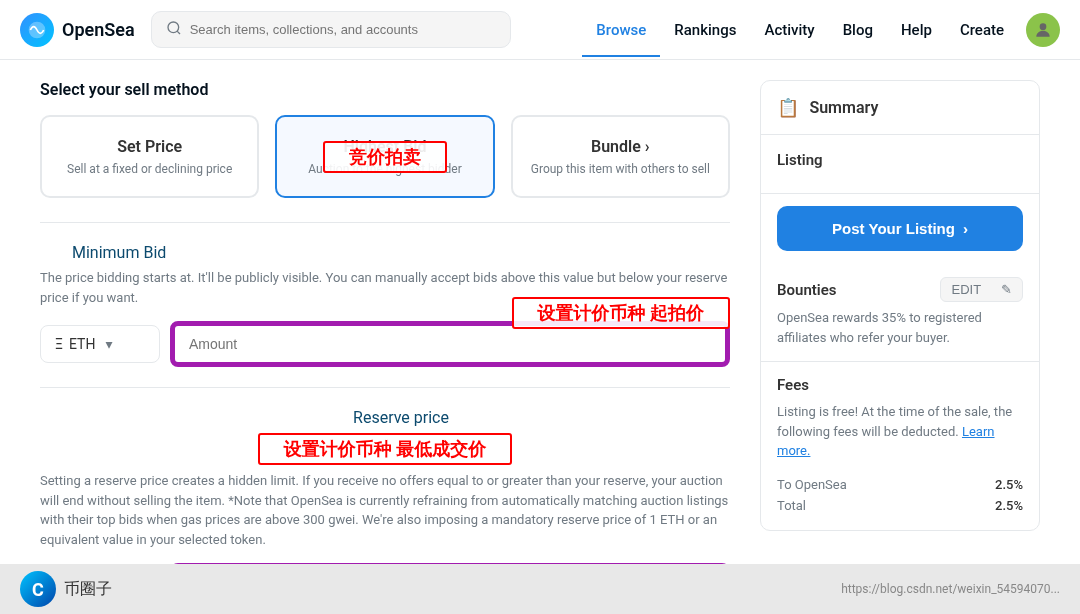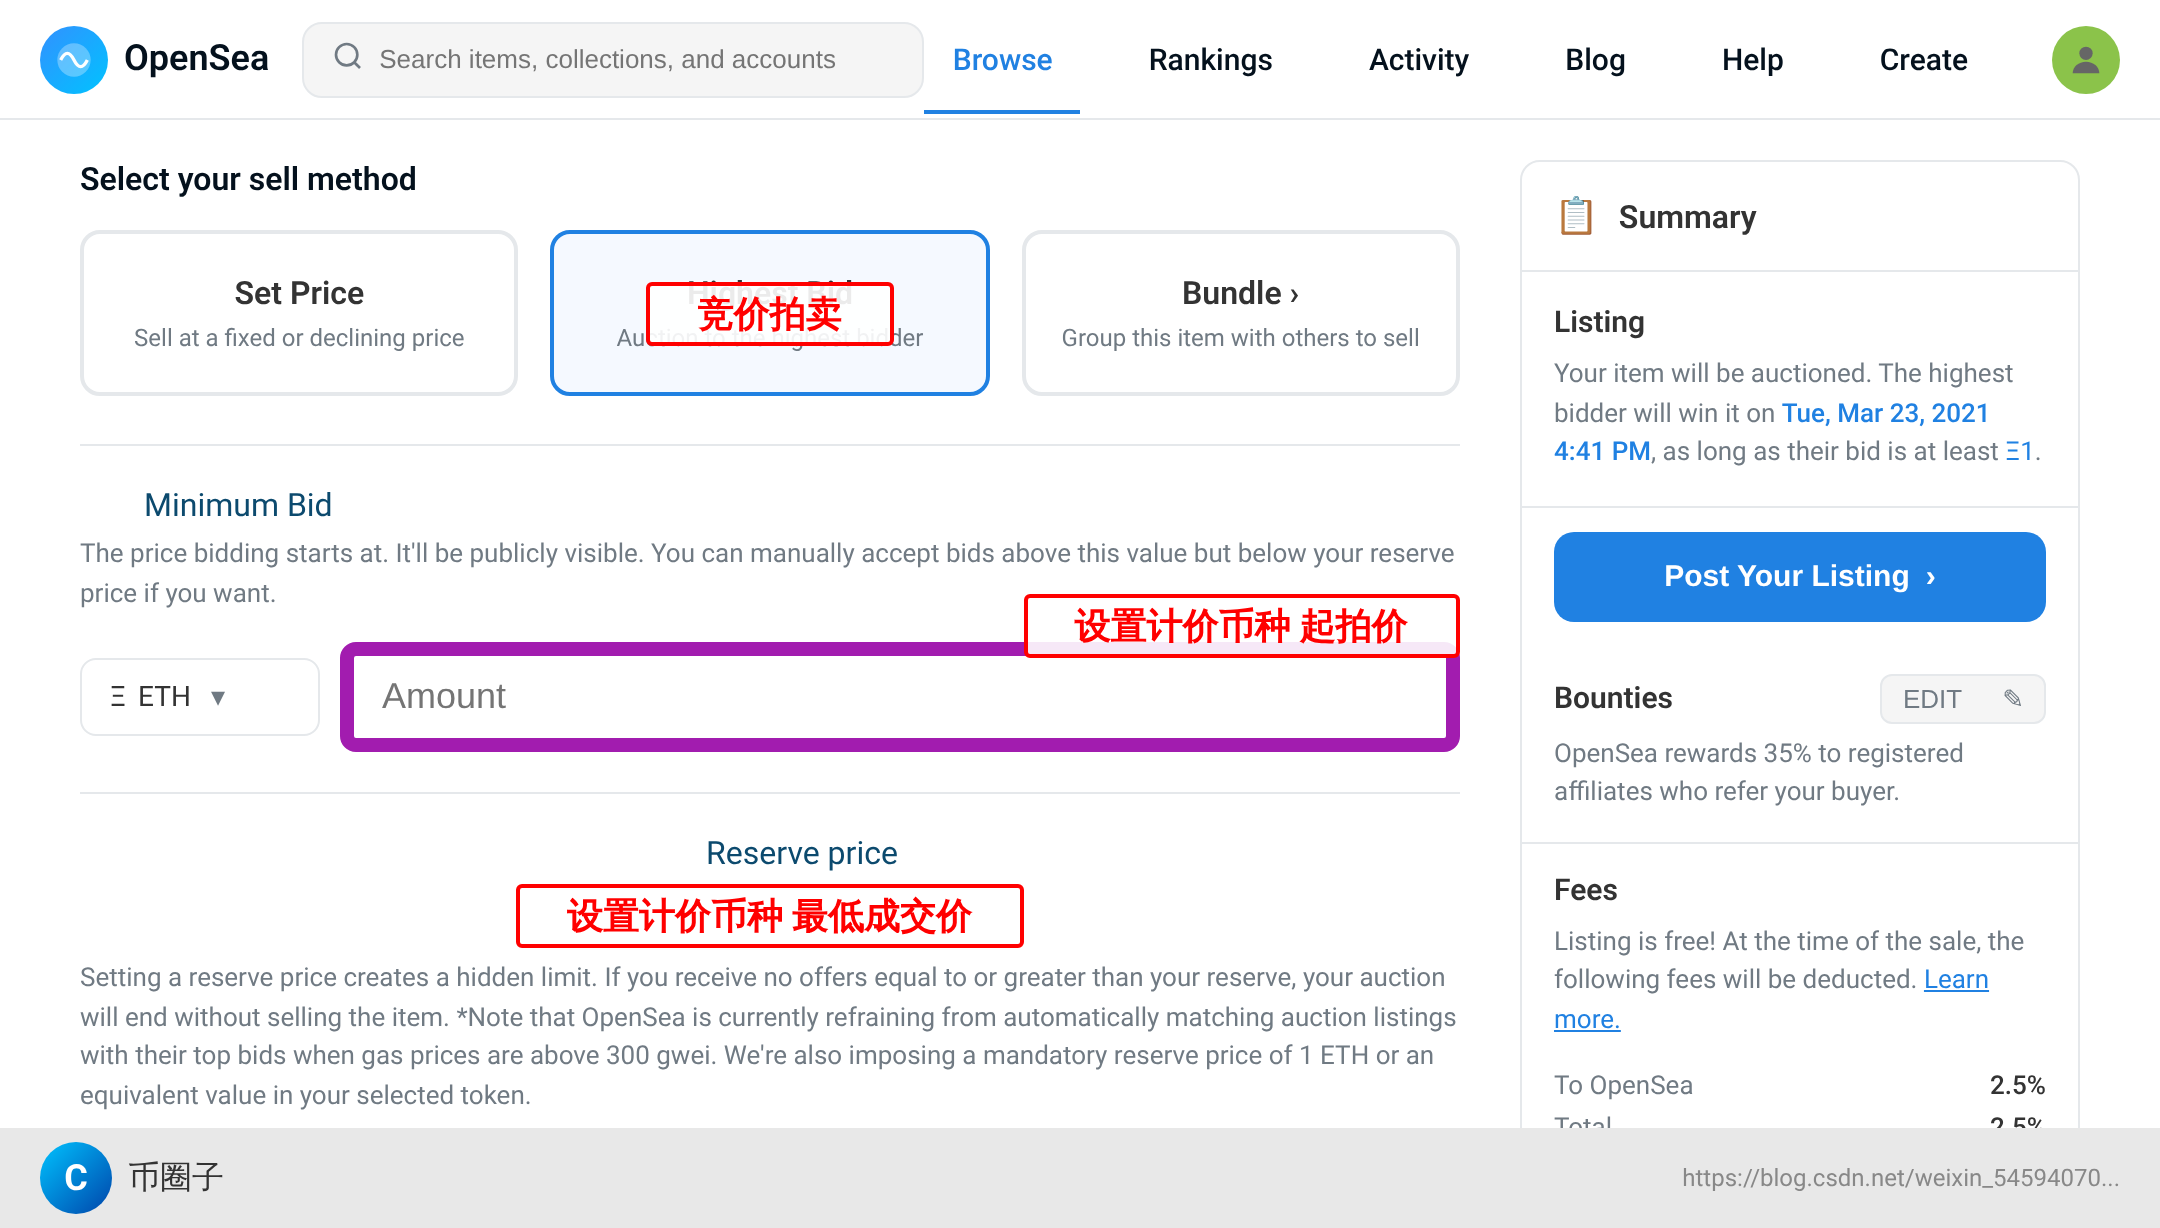"Browse" .navbar-nav { gap: 20px -> 0 }
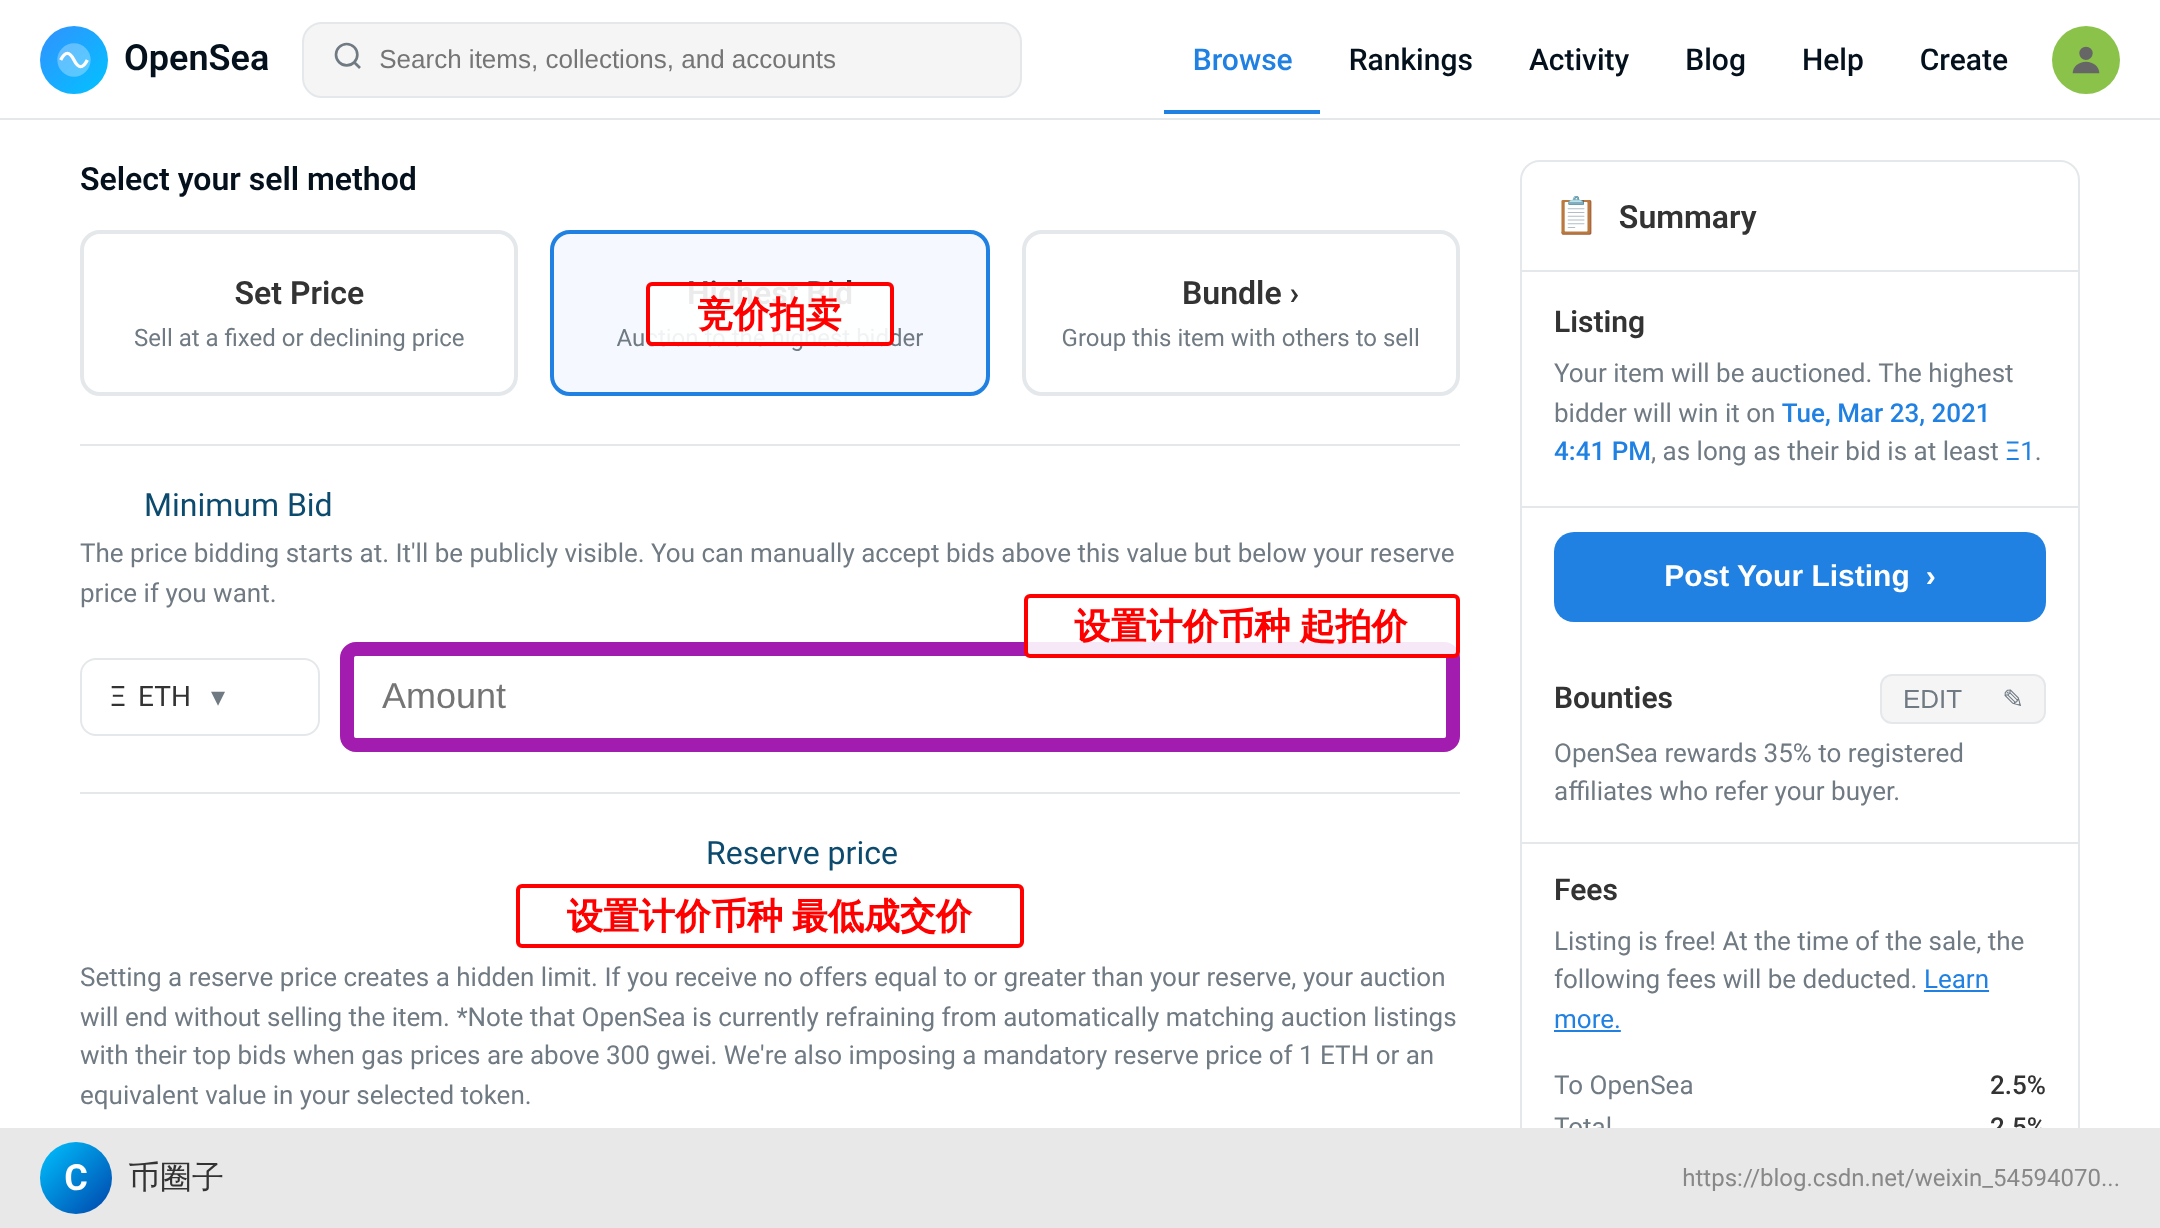"Your item will be auctioned." div.summary-text { html: <div> <span>Your item will be auctioned. The highest bidder will win it on </span><span>Tue, Mar 23, 2021 4:41 PM</span><span>, as long as their bid is at least </span><span>Ξ1</span><span>.</span> </div> -> none }
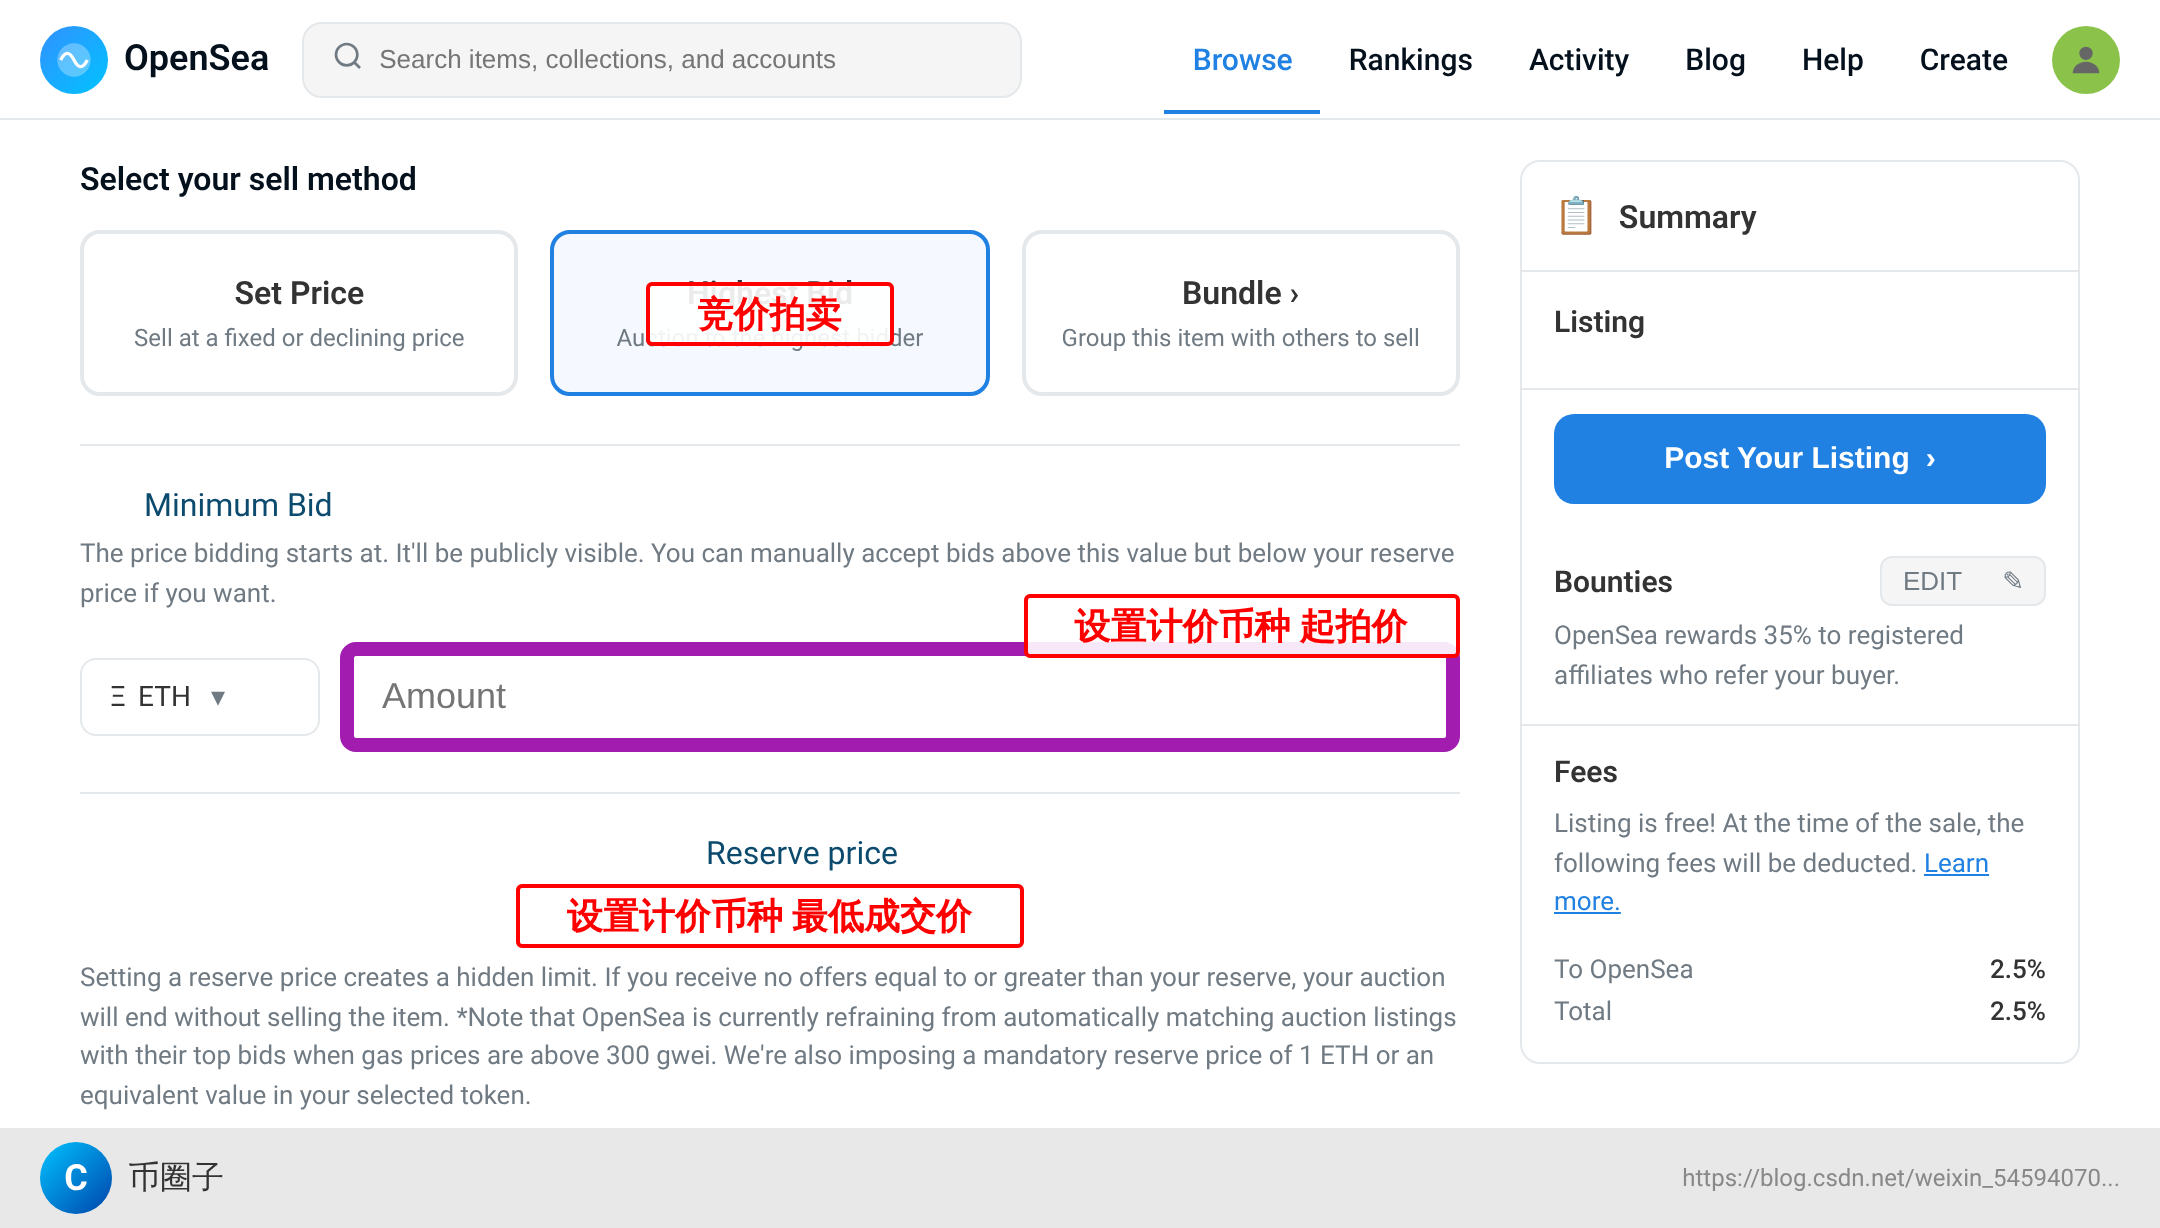"Amount" .input-number { border: 7px solid #a21caf -> 5px solid #a21caf; font-size: 18px -> 14px }
